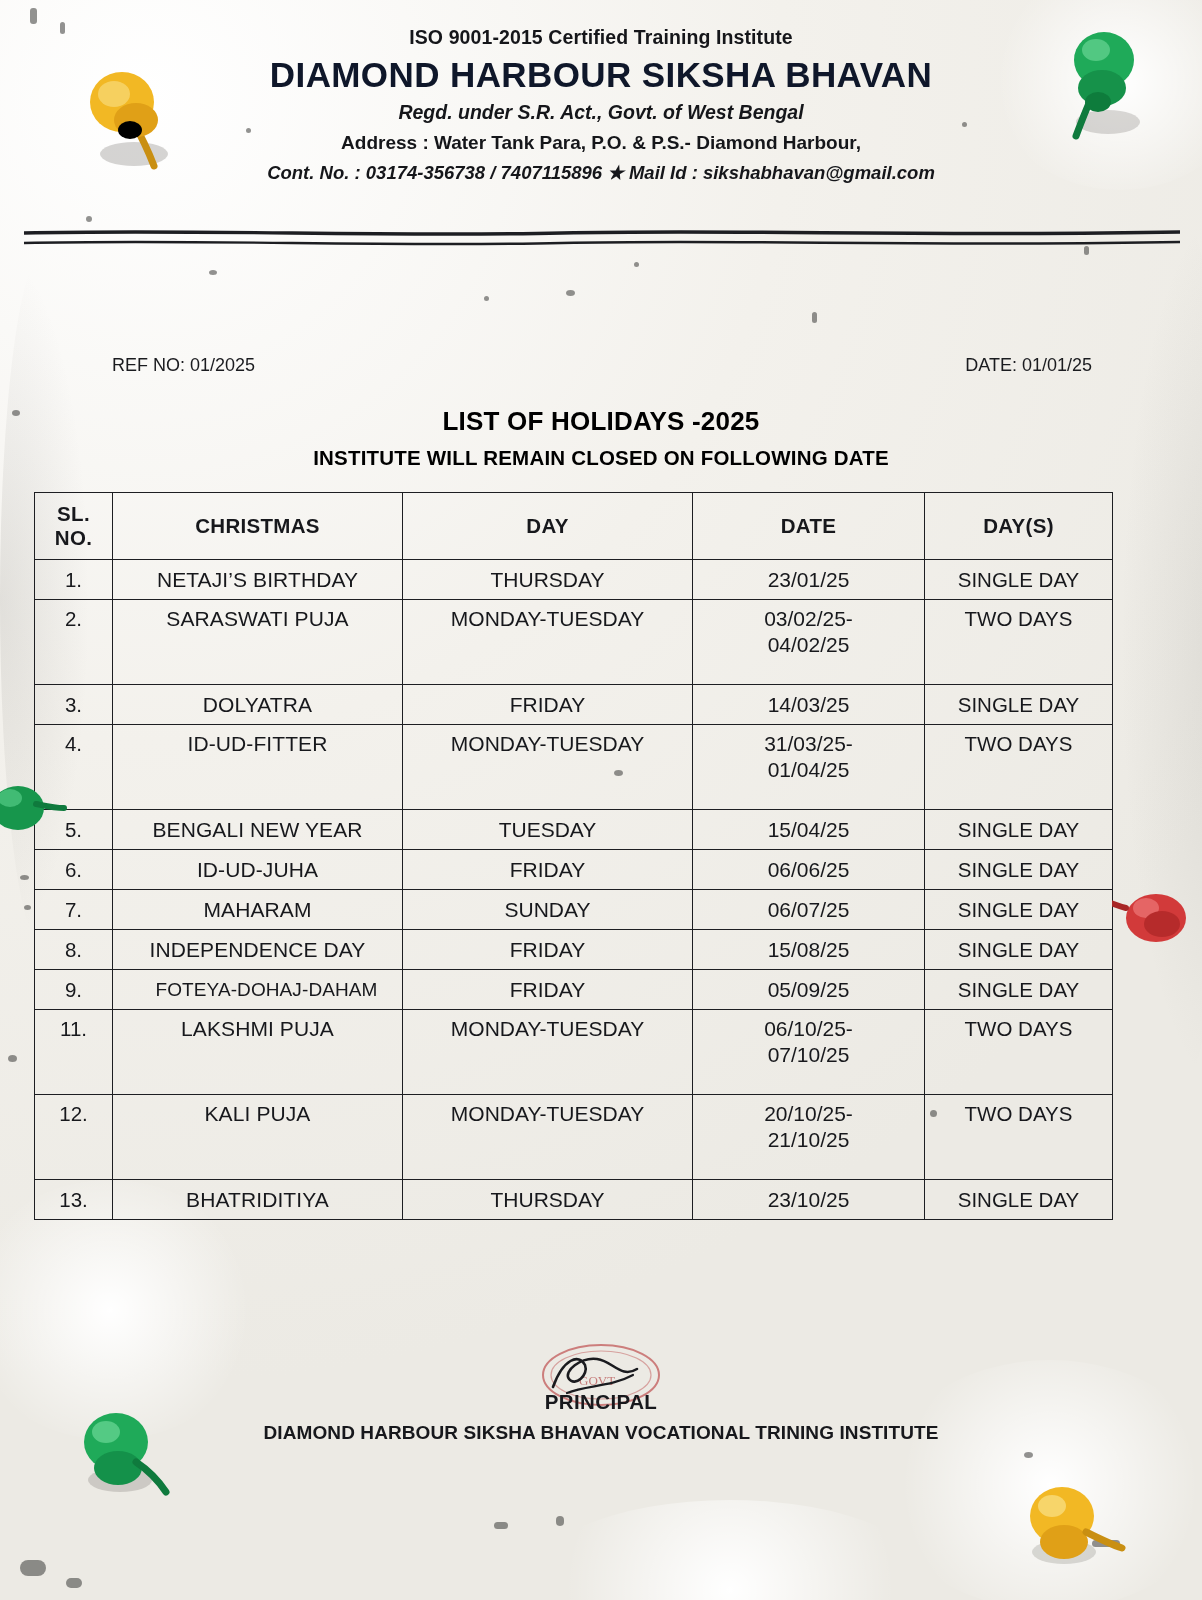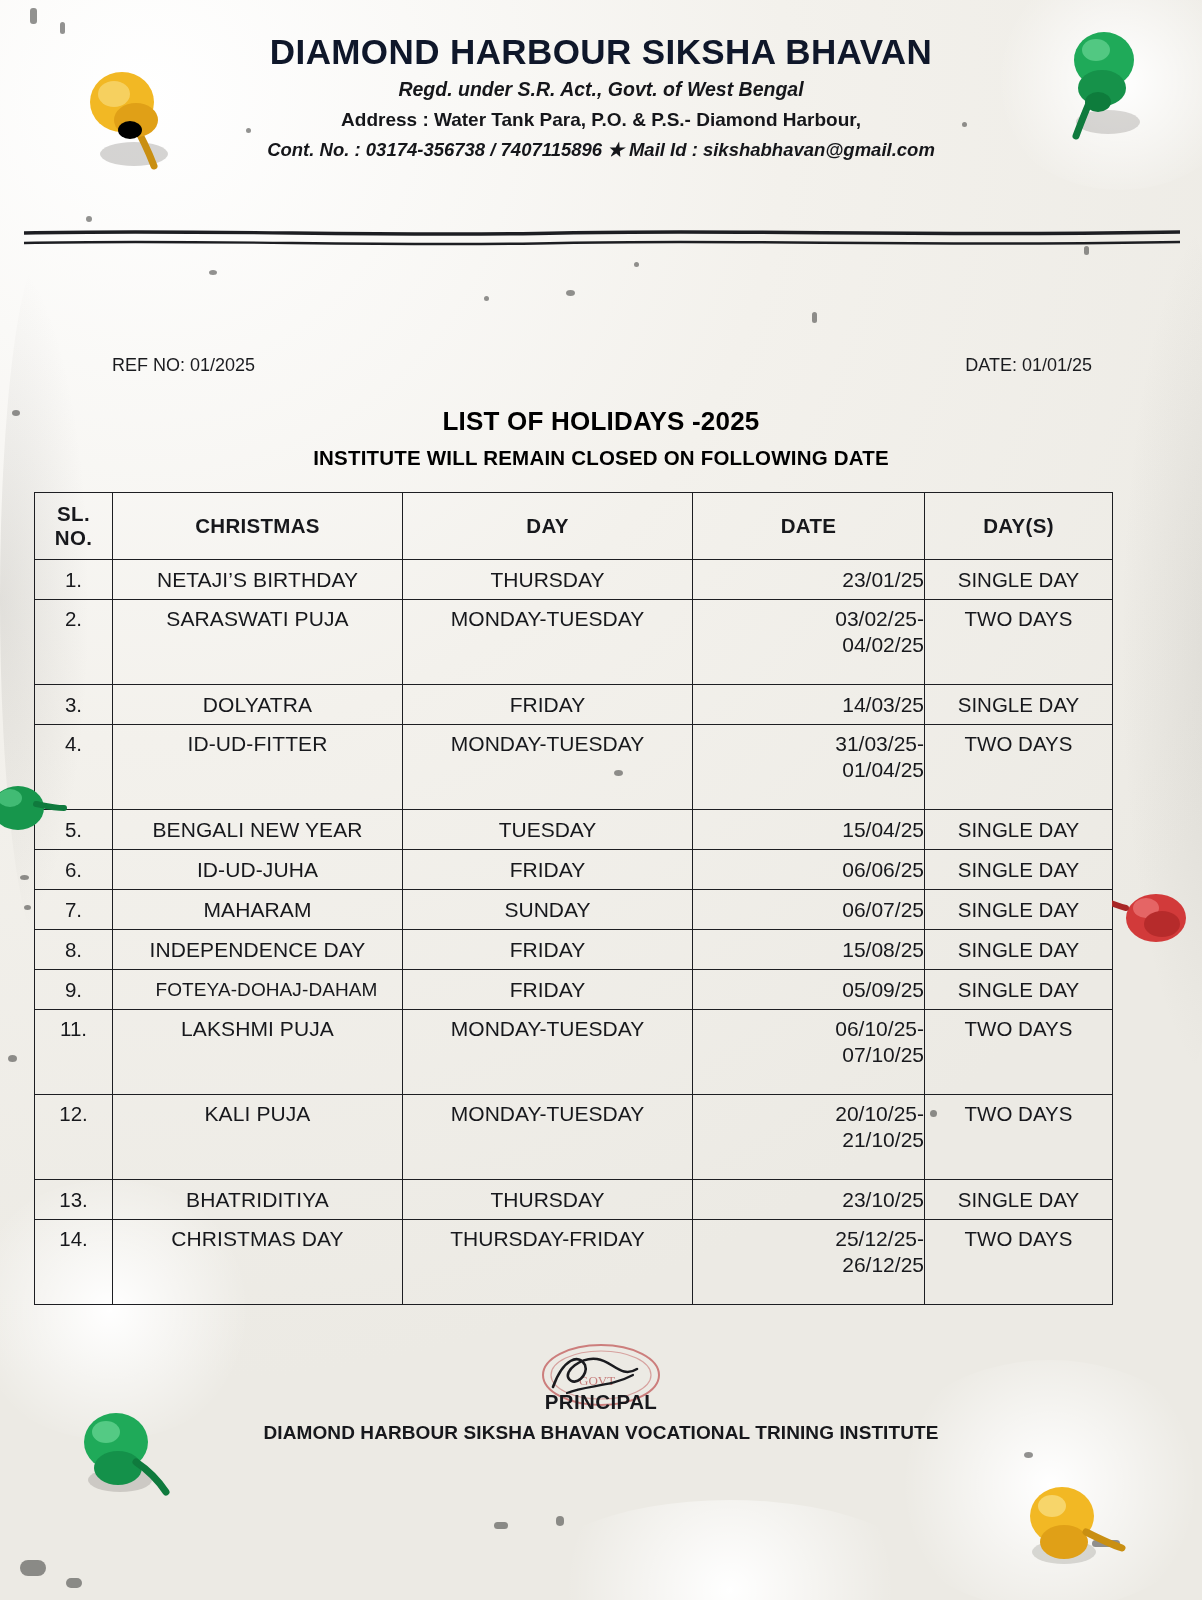"ISO 9001-2015 Certified Training" div.iso-line { html: none -> <div>ISO 9001-2015 Certified Training Institute</div> }
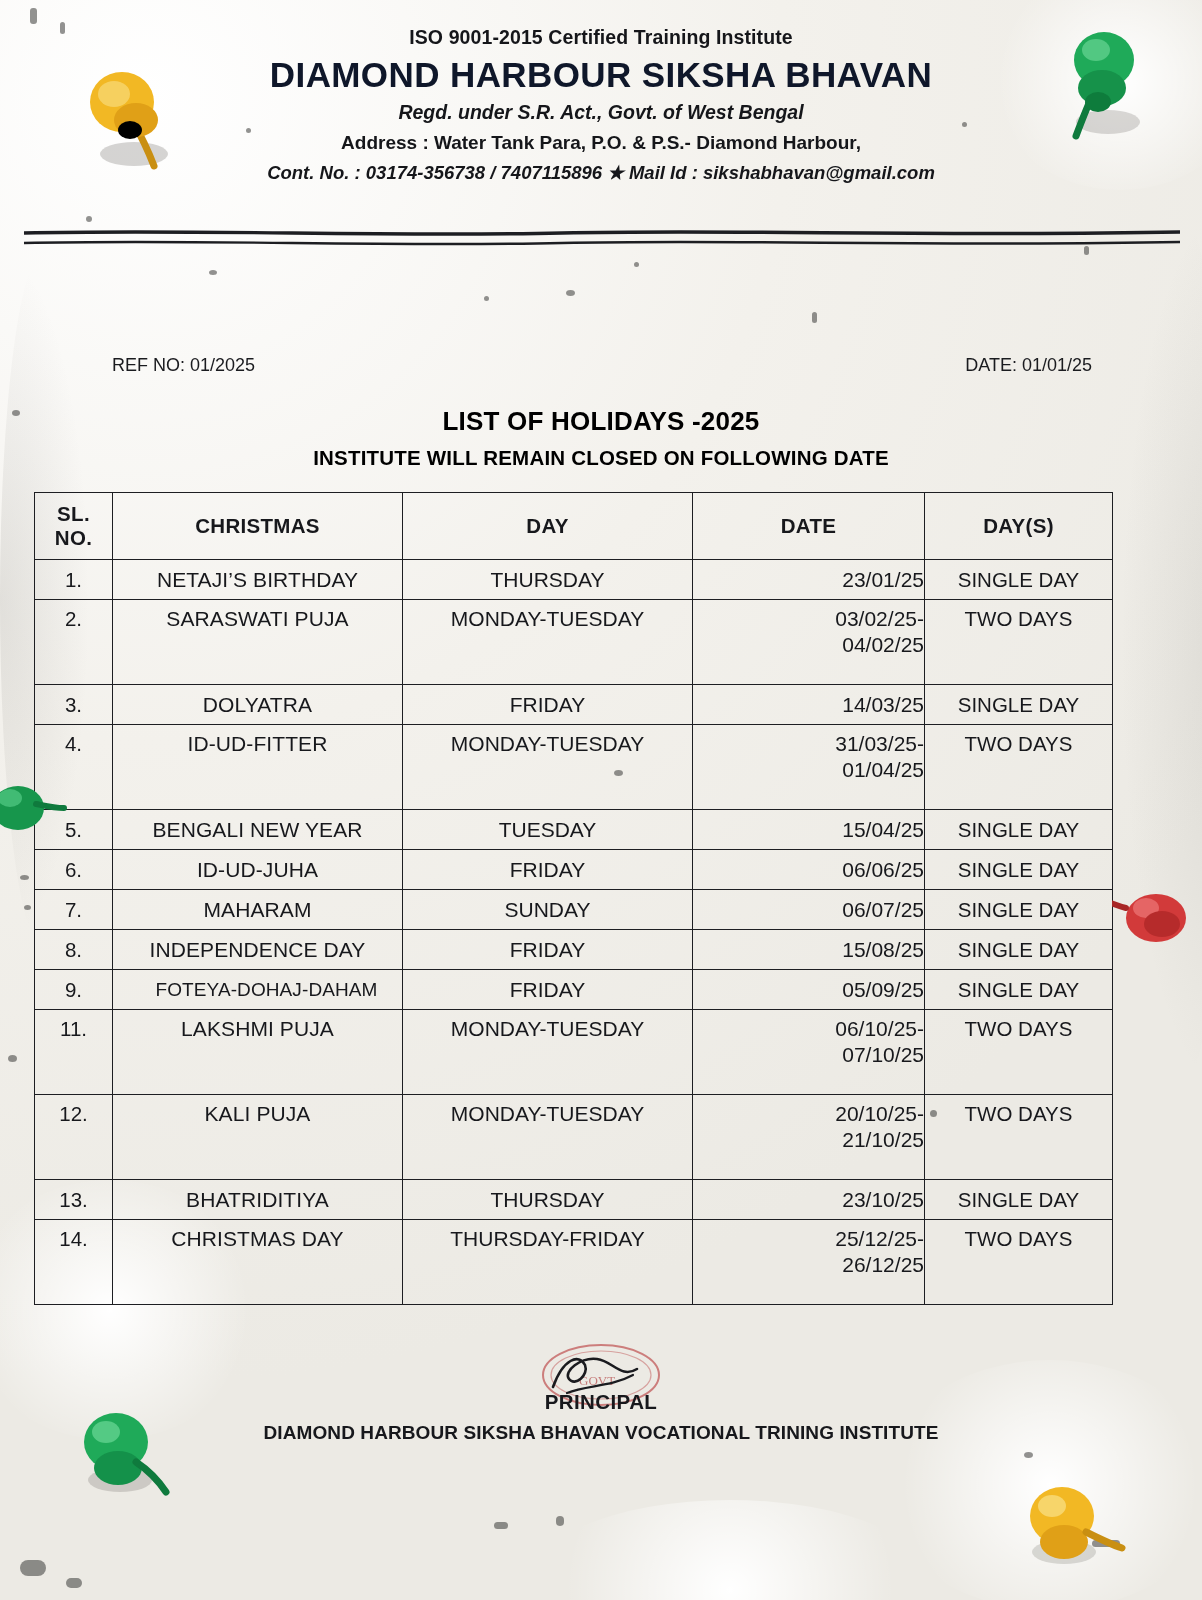"23/01/25" td.date { text-align: right -> none }
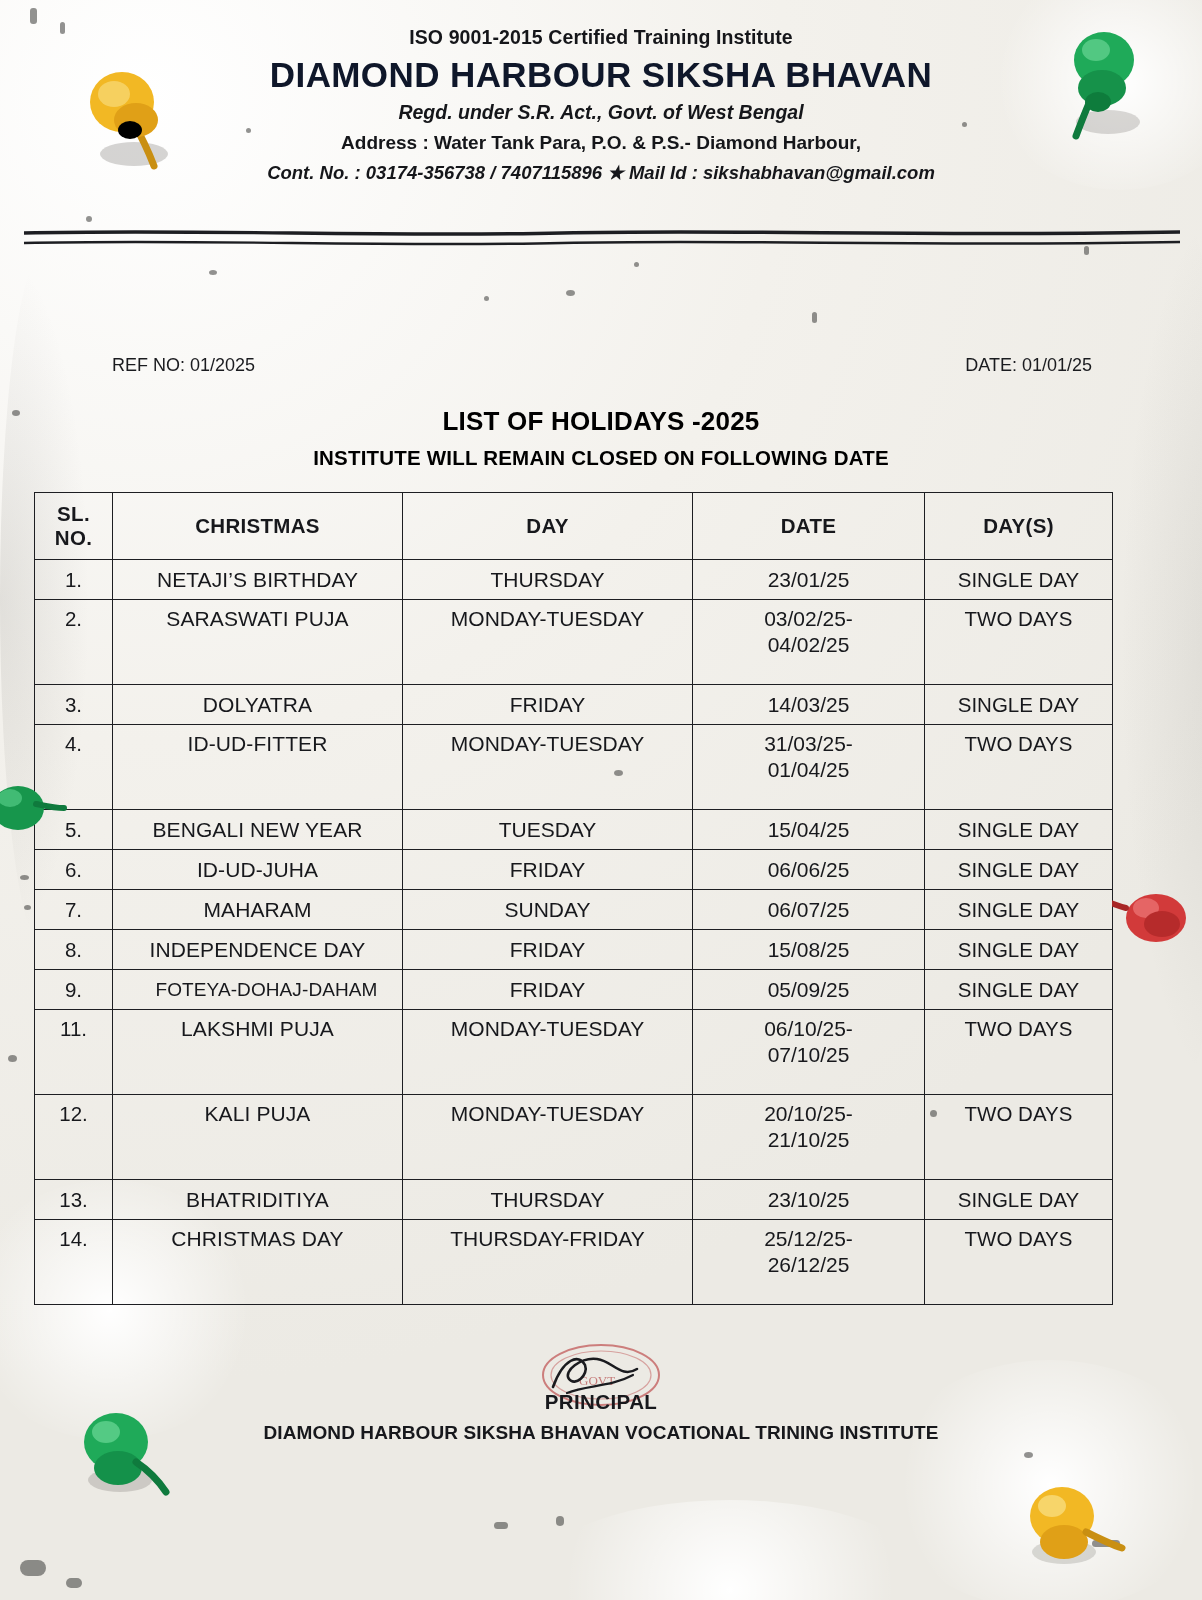"14." tr.tall { html: <tr> <td>14.</td> <td>CHRISTMAS DAY</td> <td>THURSDAY-FRIDAY</td> <td> <span>25/12/25-</span> <span>26/12/25</span> </td> <td>TWO DAYS</td> </tr> -> none }
